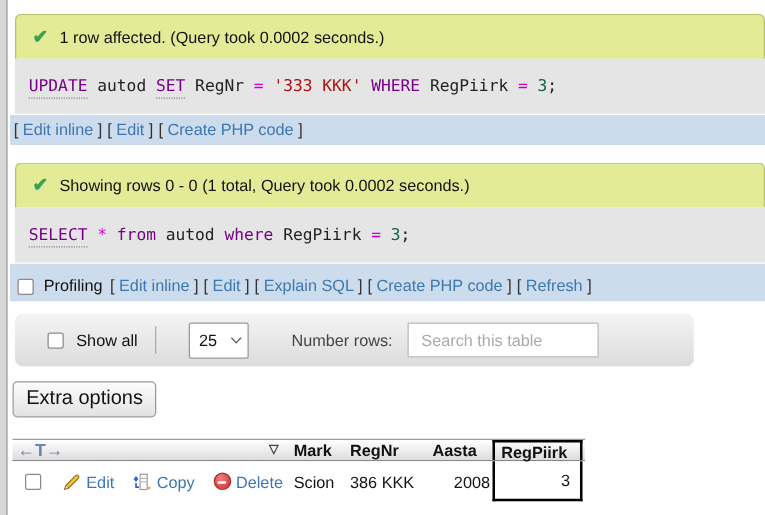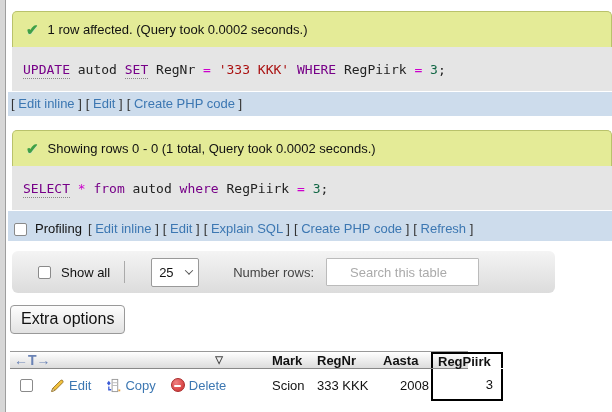"Search this table" .filter-input { padding: 0 23px -> 0 10px }
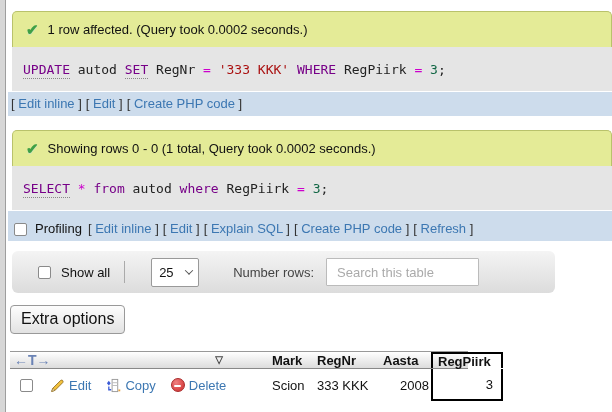"Mark" .c-mark { margin-left: 37px -> none }
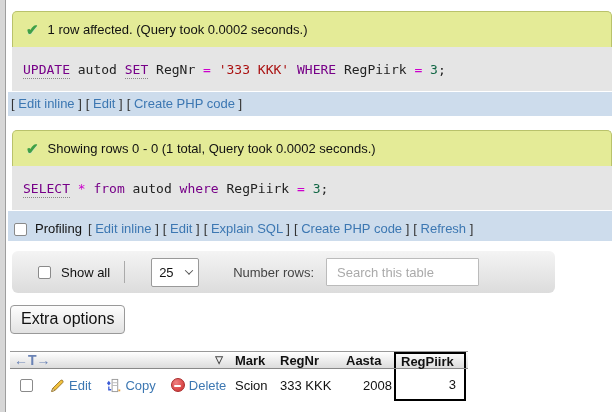"333 KKK" div.c-regnr { text: 333 -> 386 }
